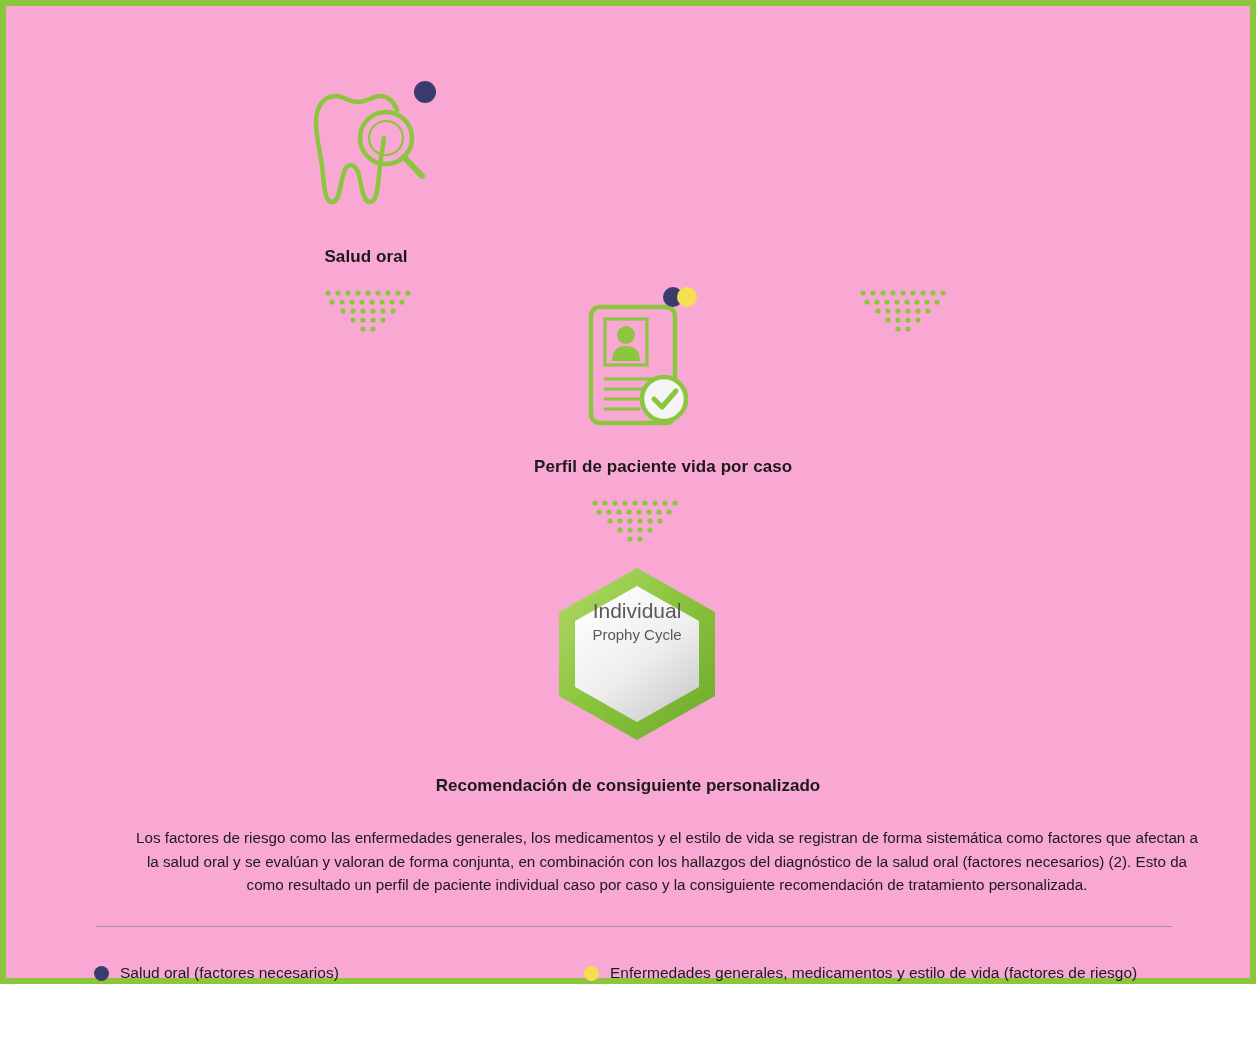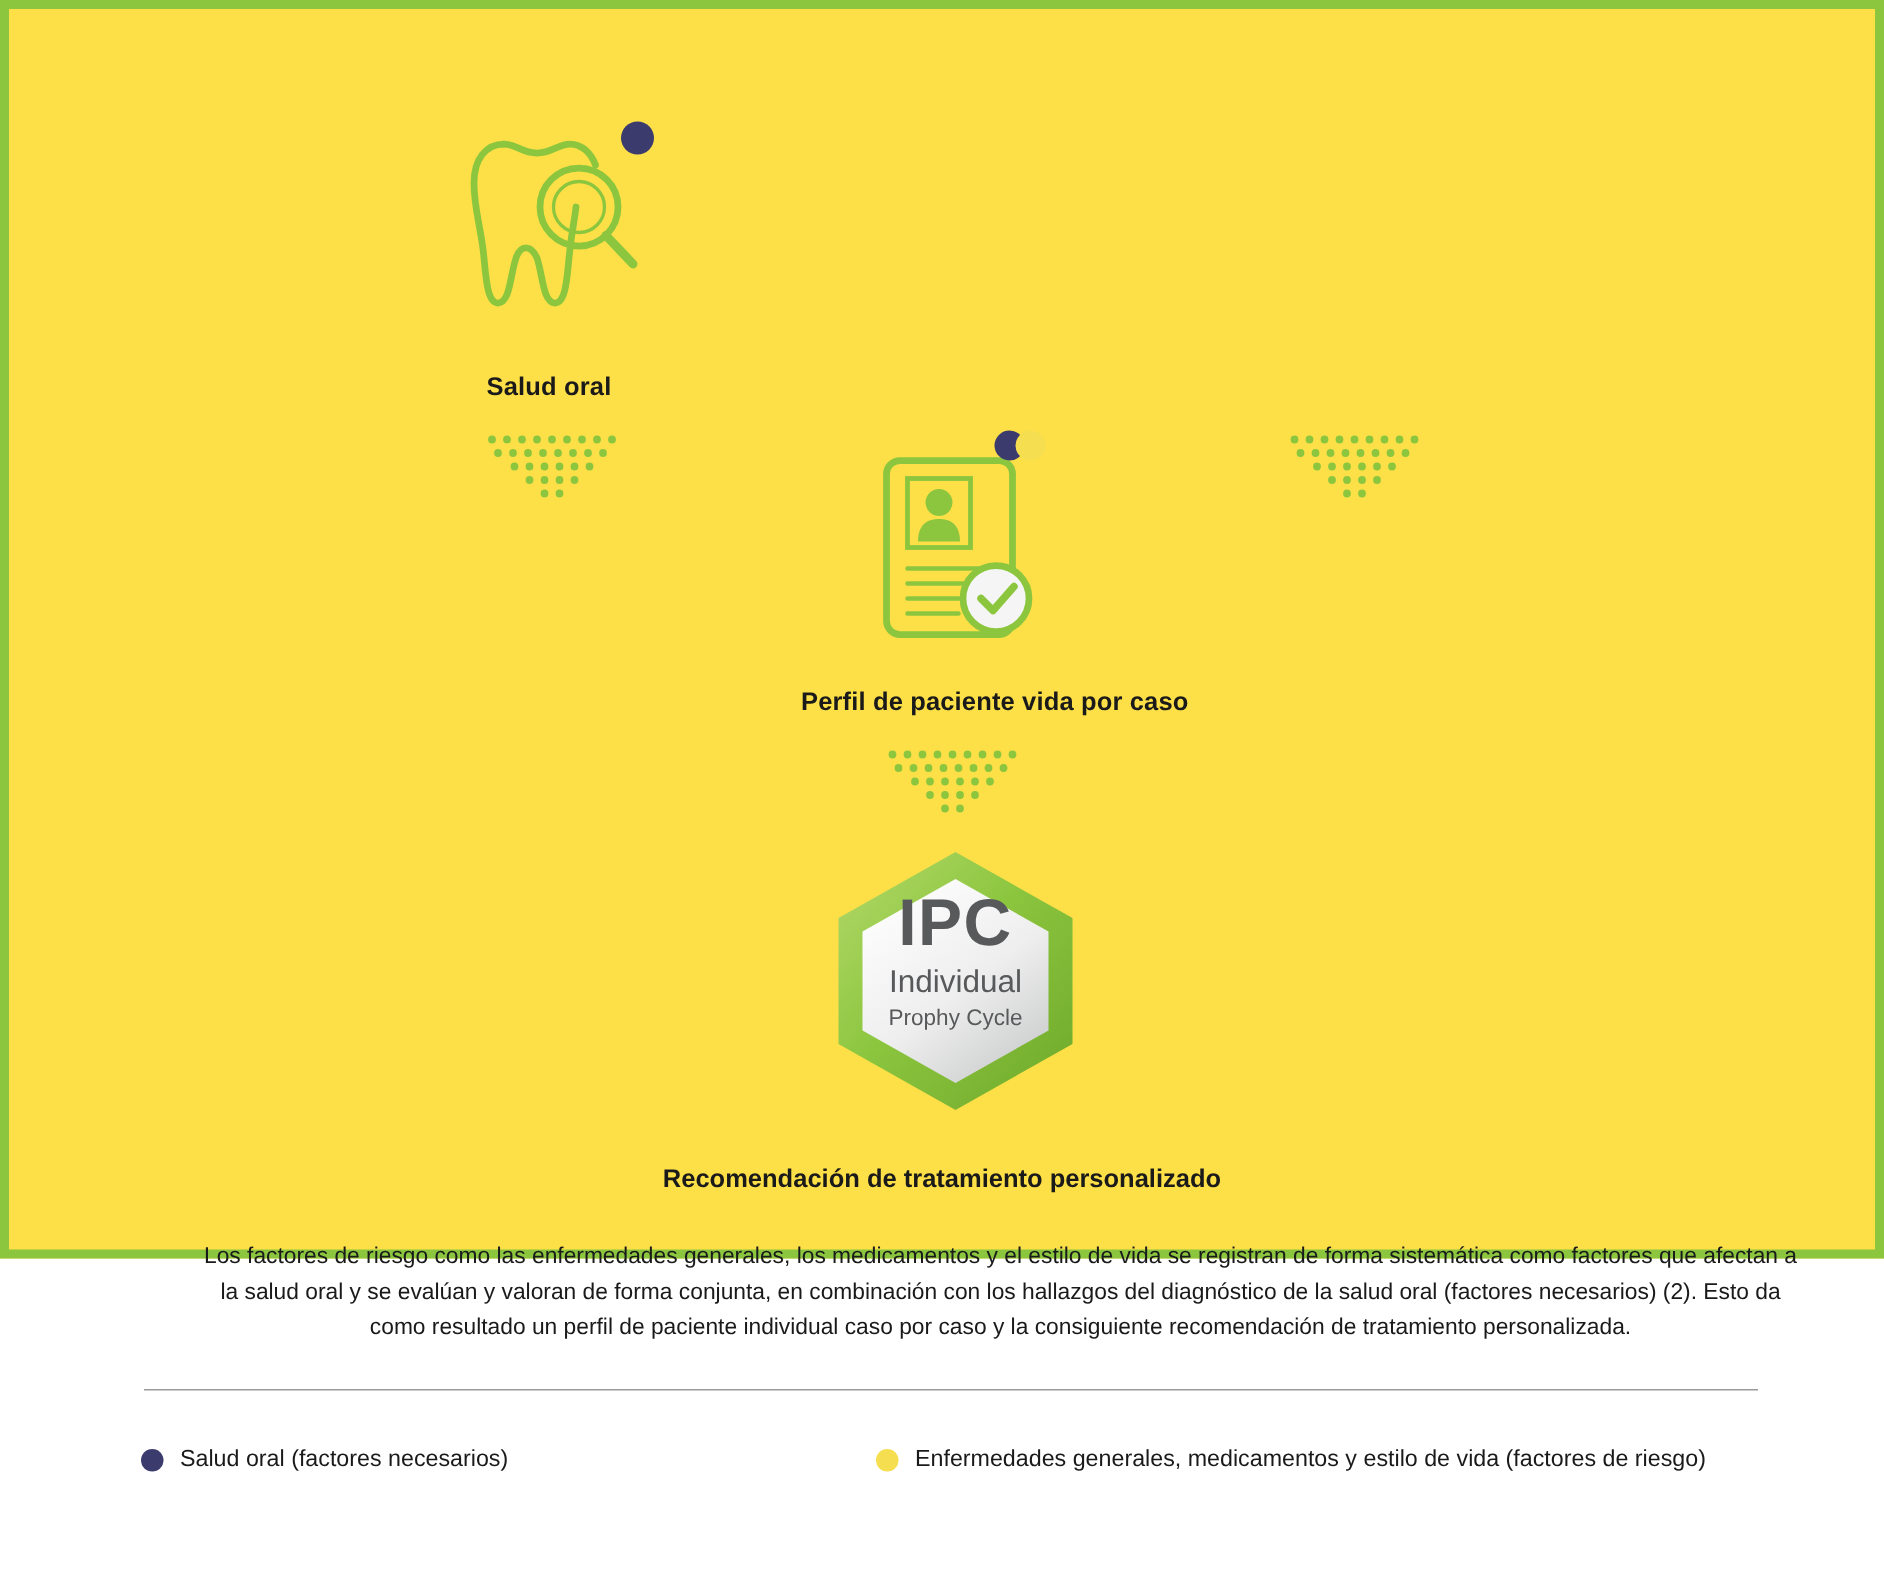"Salud oral" .page { background: #fde047 -> #f9a8d4; height: 839px -> 984px }
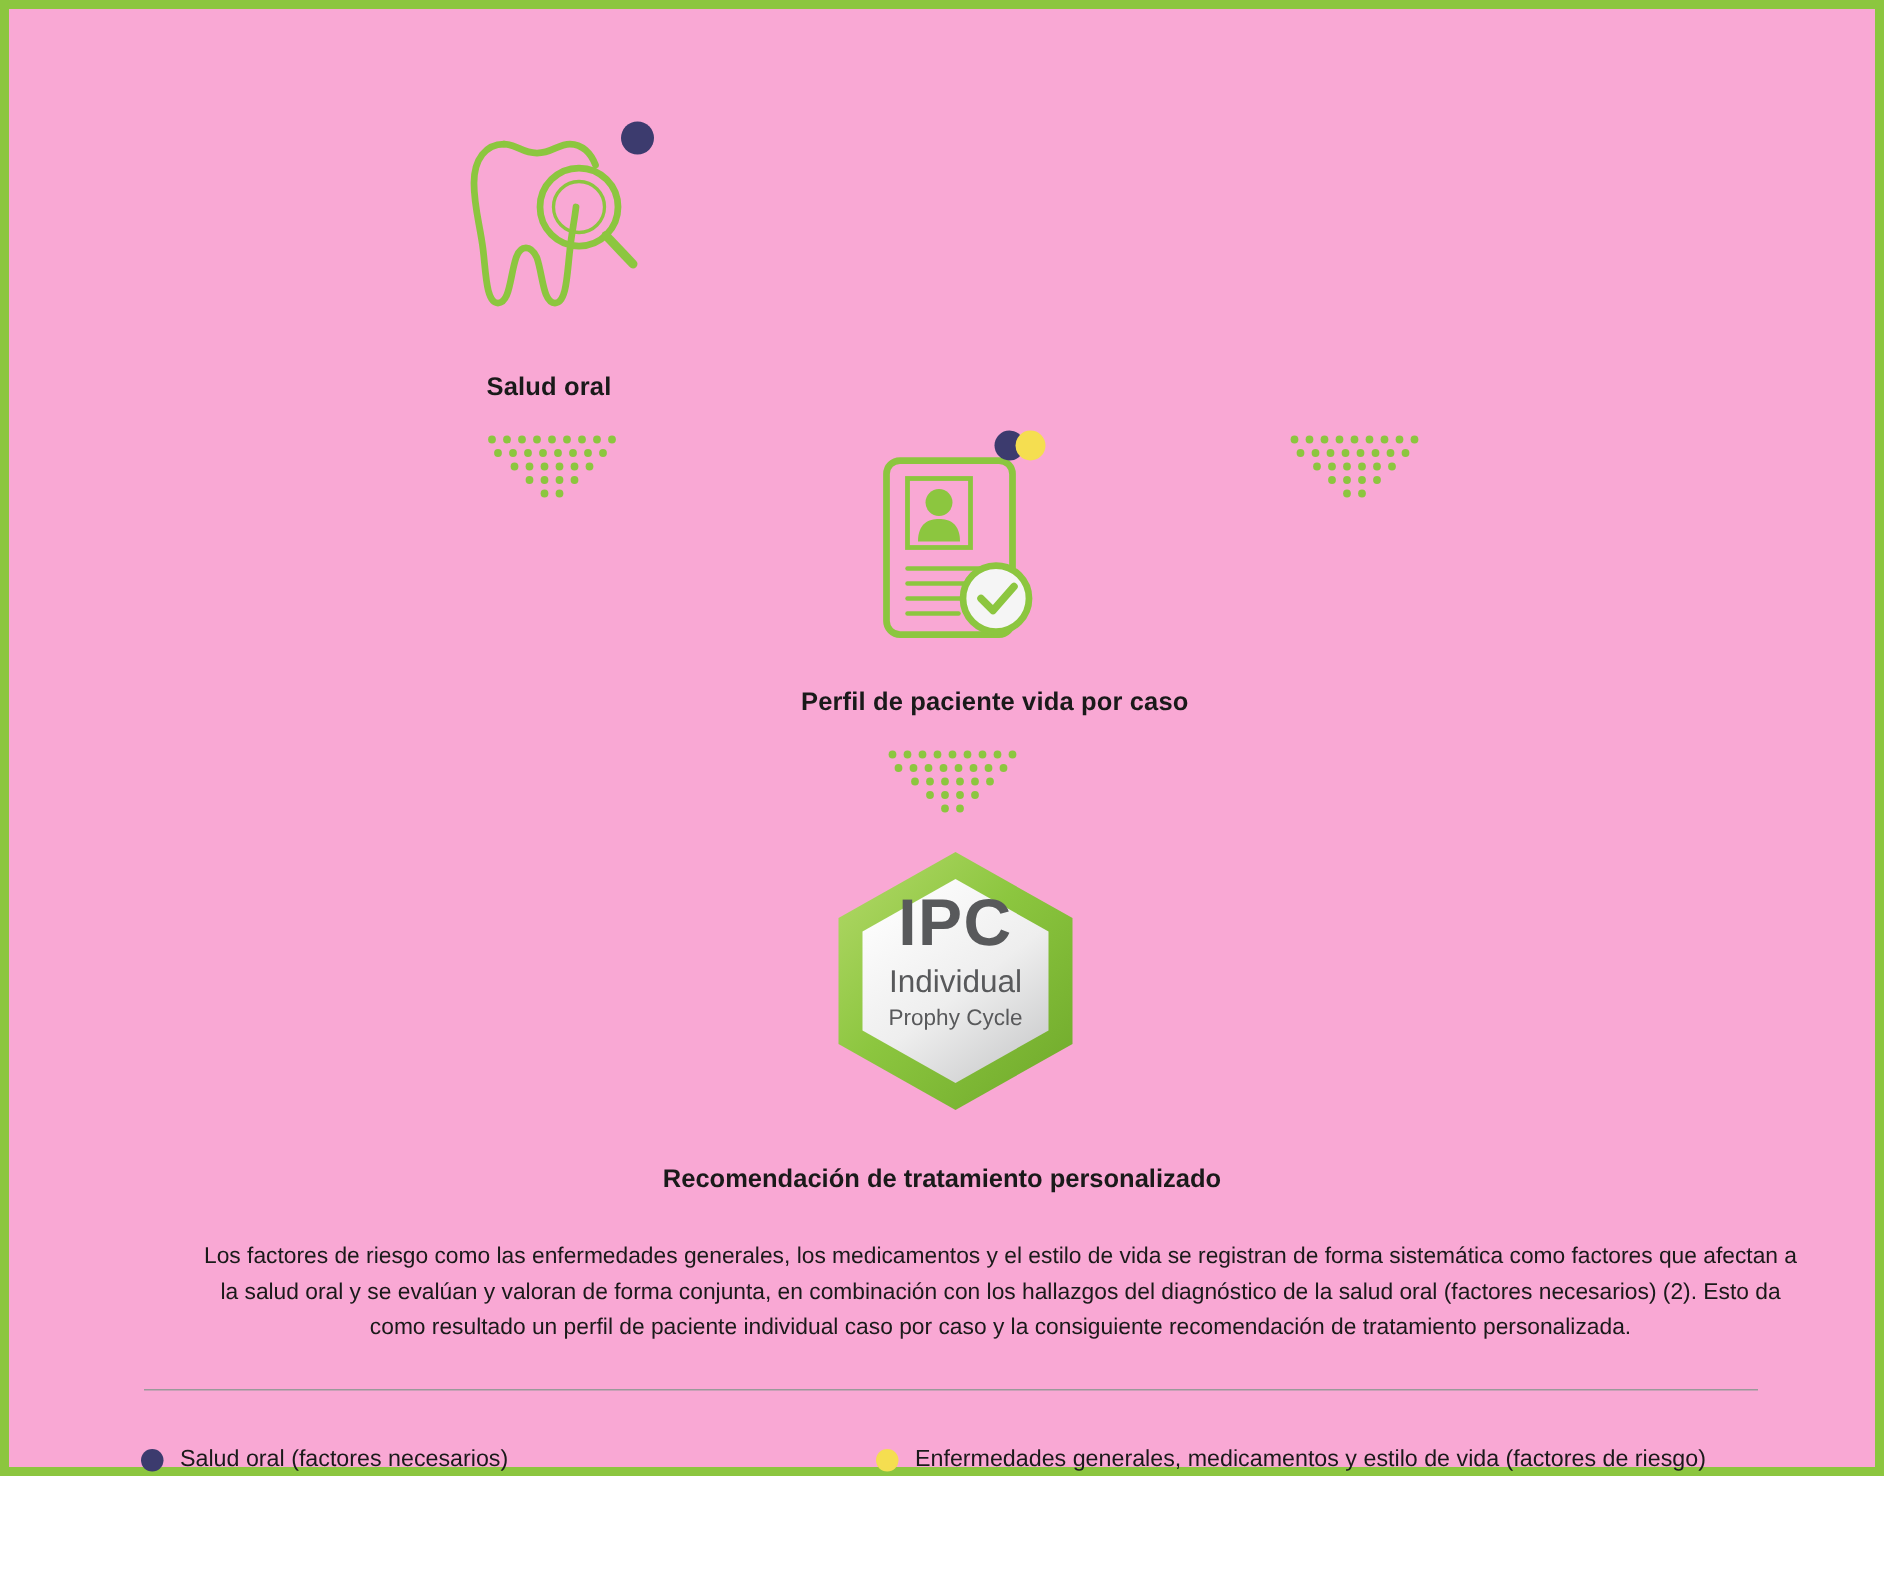"IPC" div.ipc-title { html: <div>IPC</div> -> none }
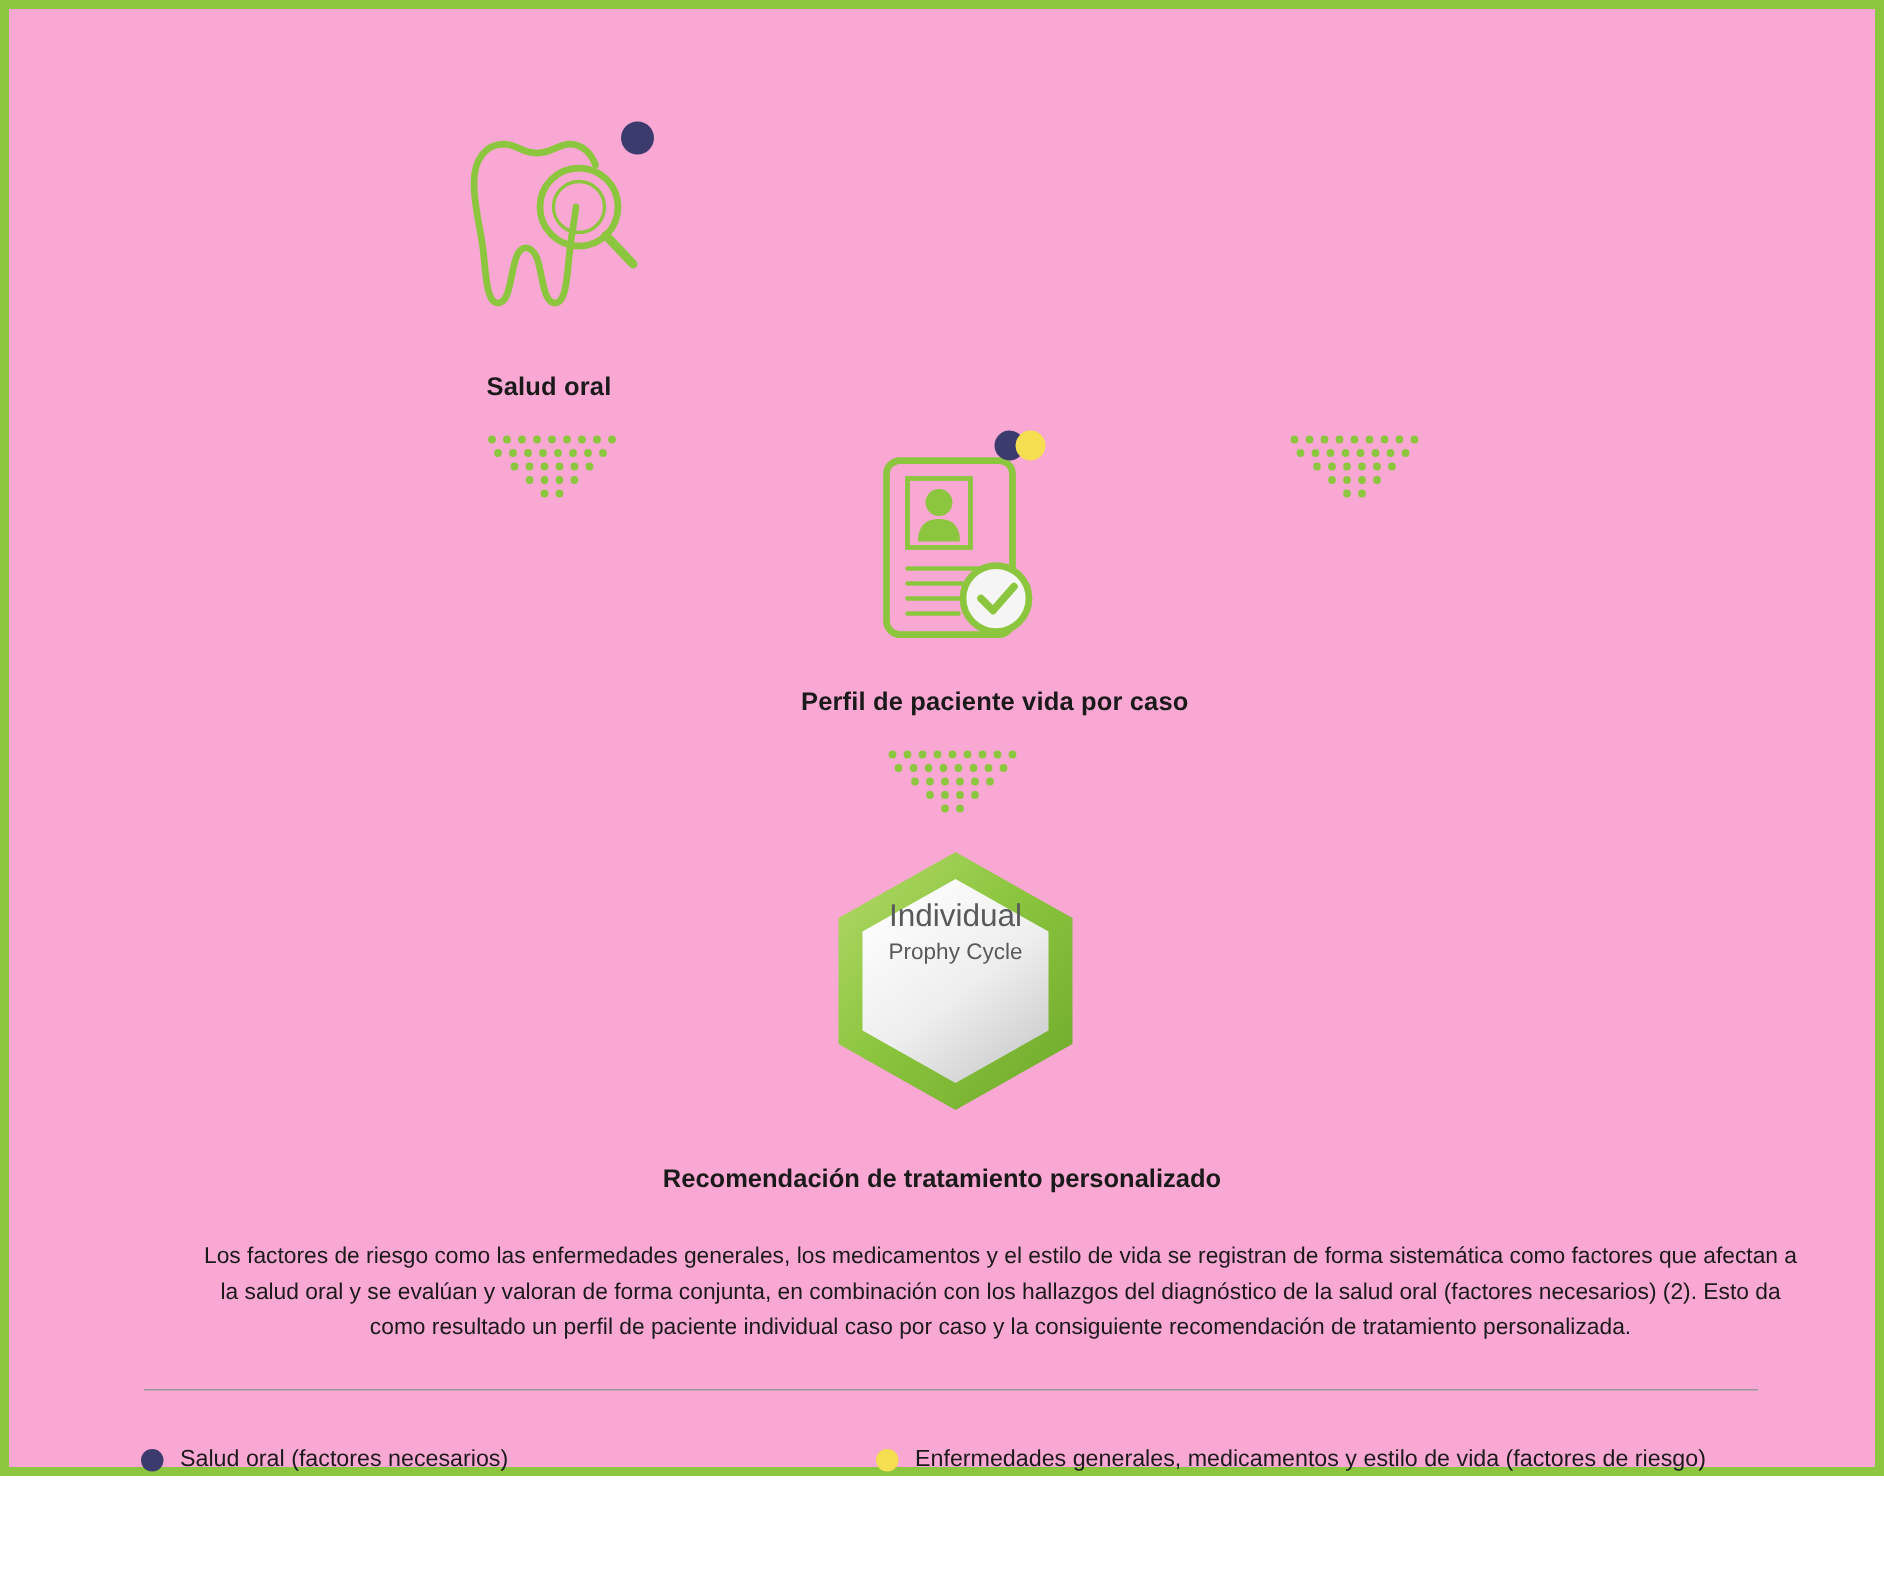"Recomendación de tratamiento" div { text: tratamiento -> consiguiente }
